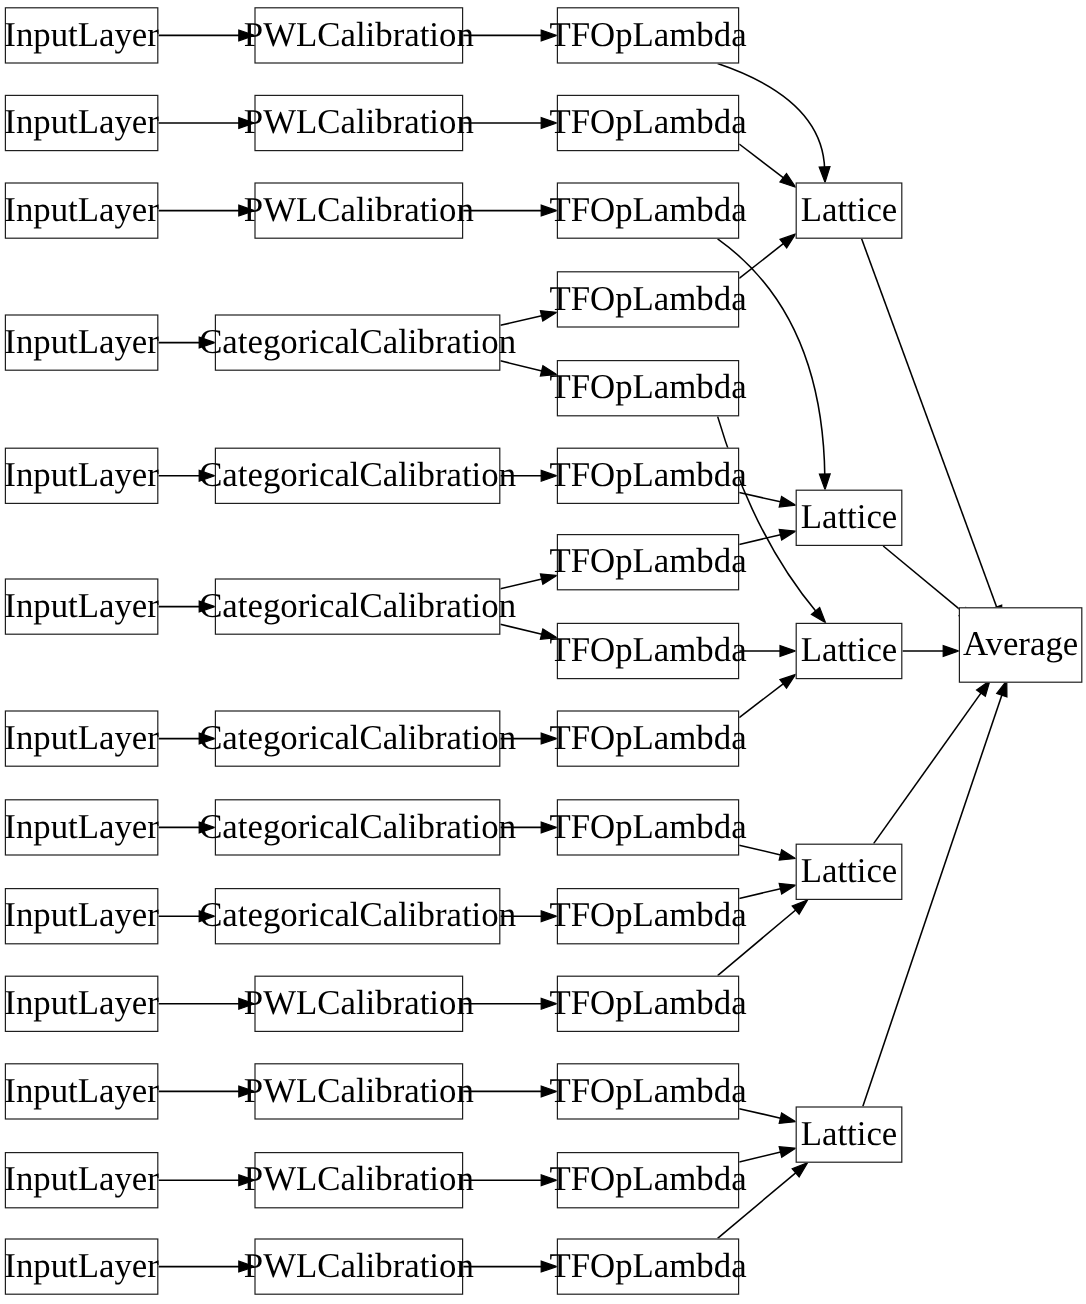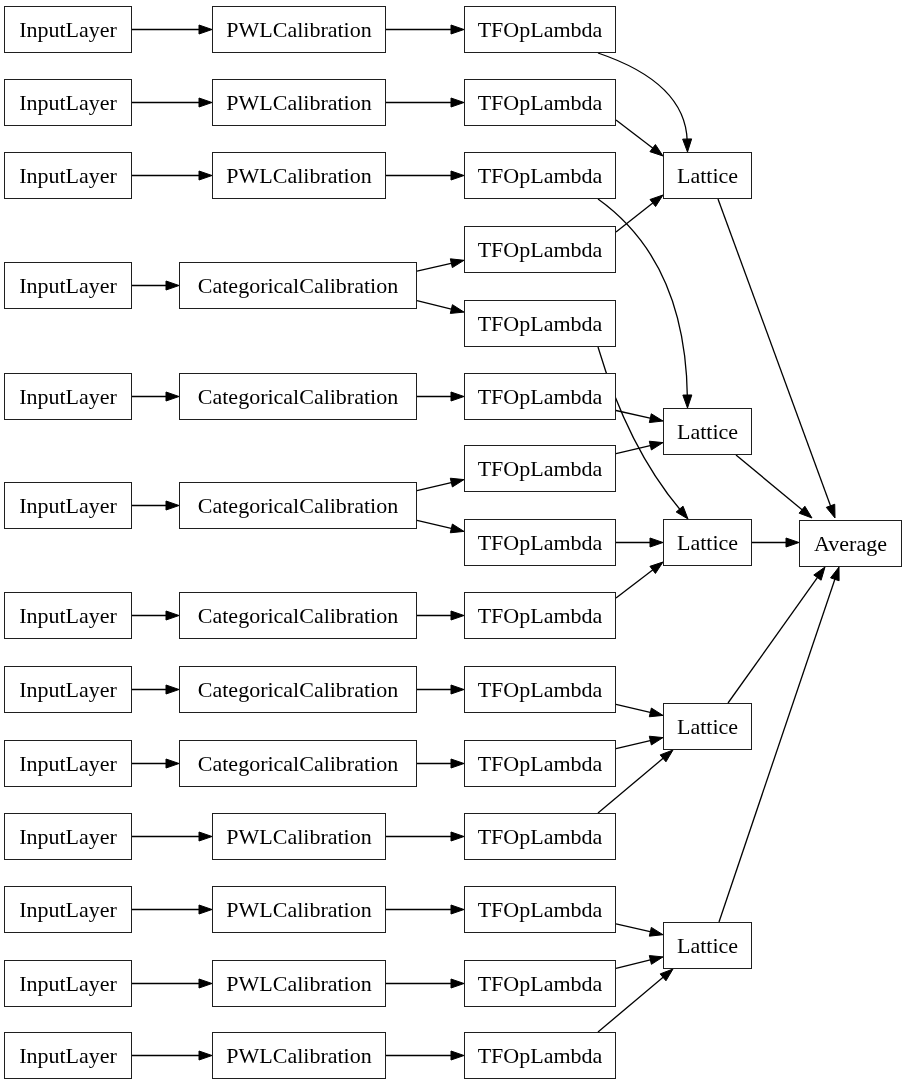"InputLayer" .node { font-size: 22px -> 29px }
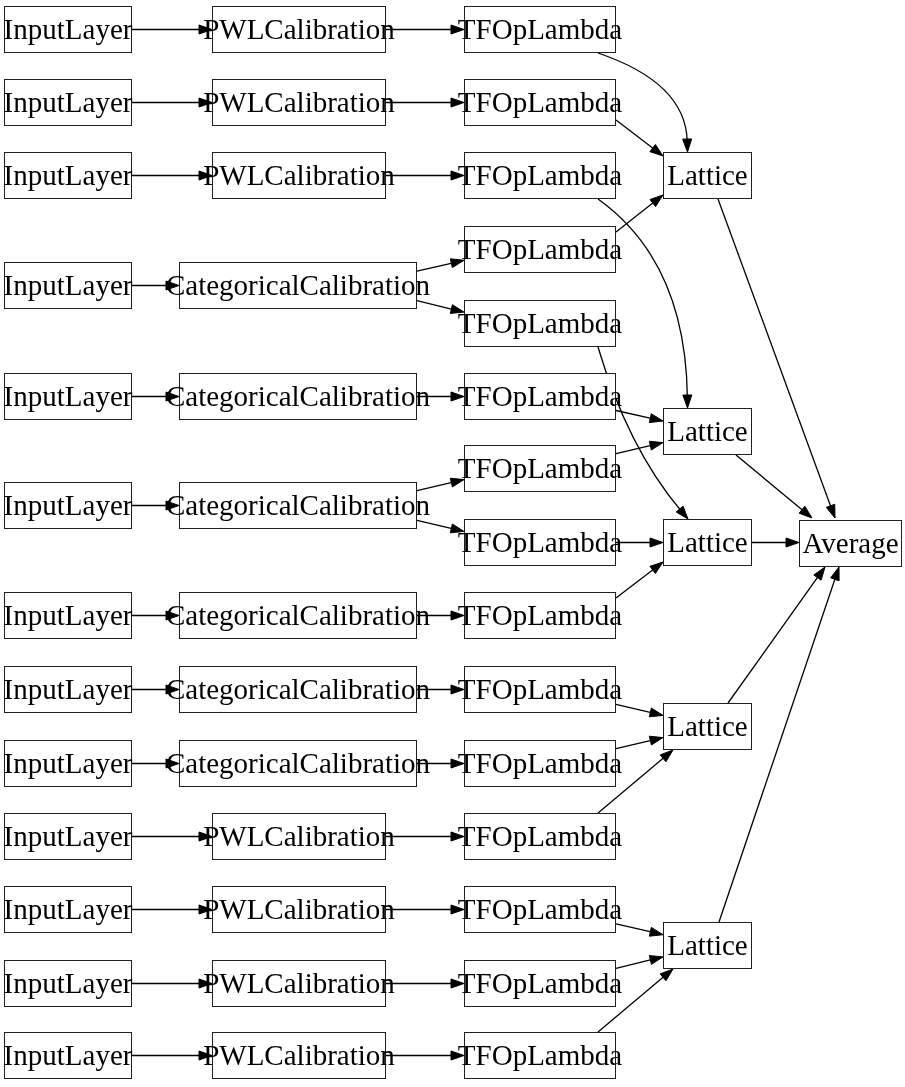"Average" div.node { height: 47px -> 63px; top: 520px -> 506px }
